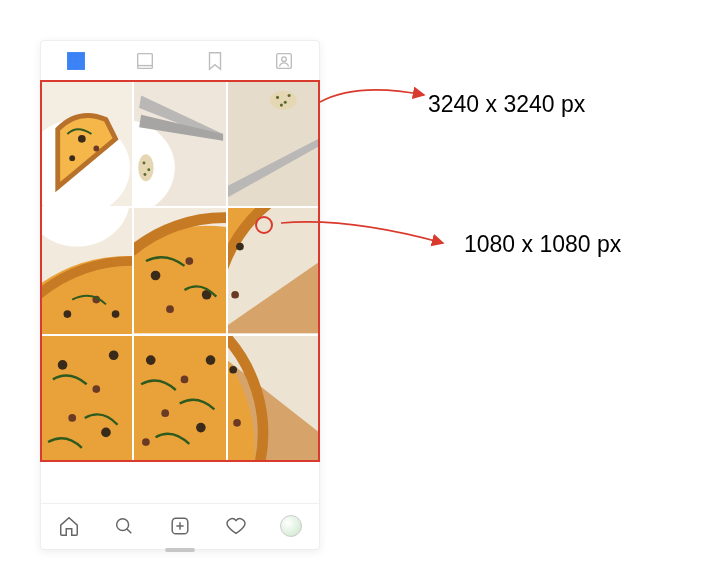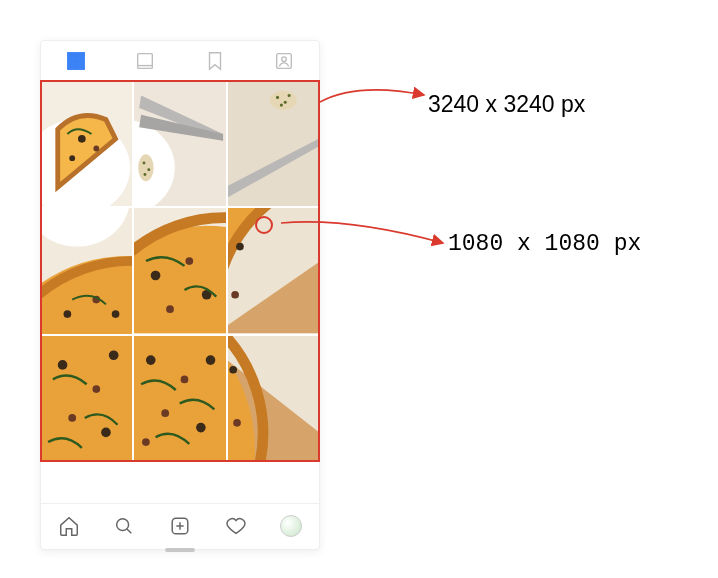"1080 x 1080 px" .anno-cell { font-family: Liberation Mono, monospace -> none; left: 448px -> 464px }
